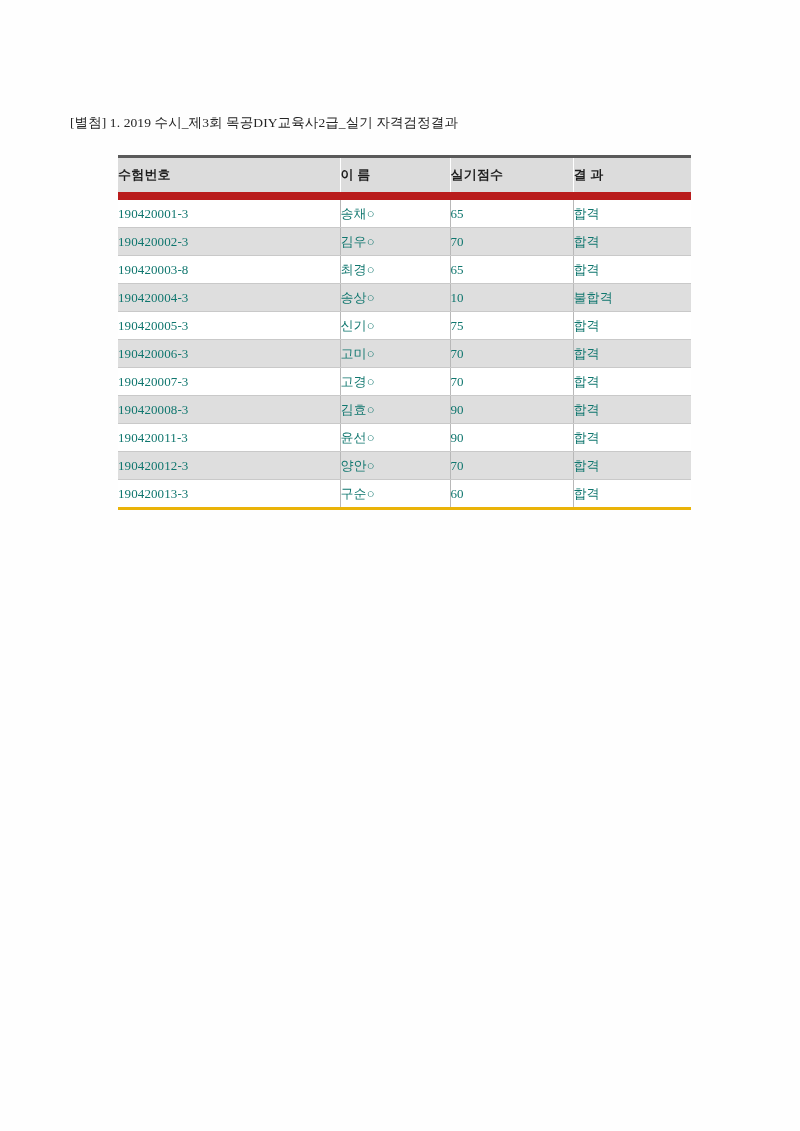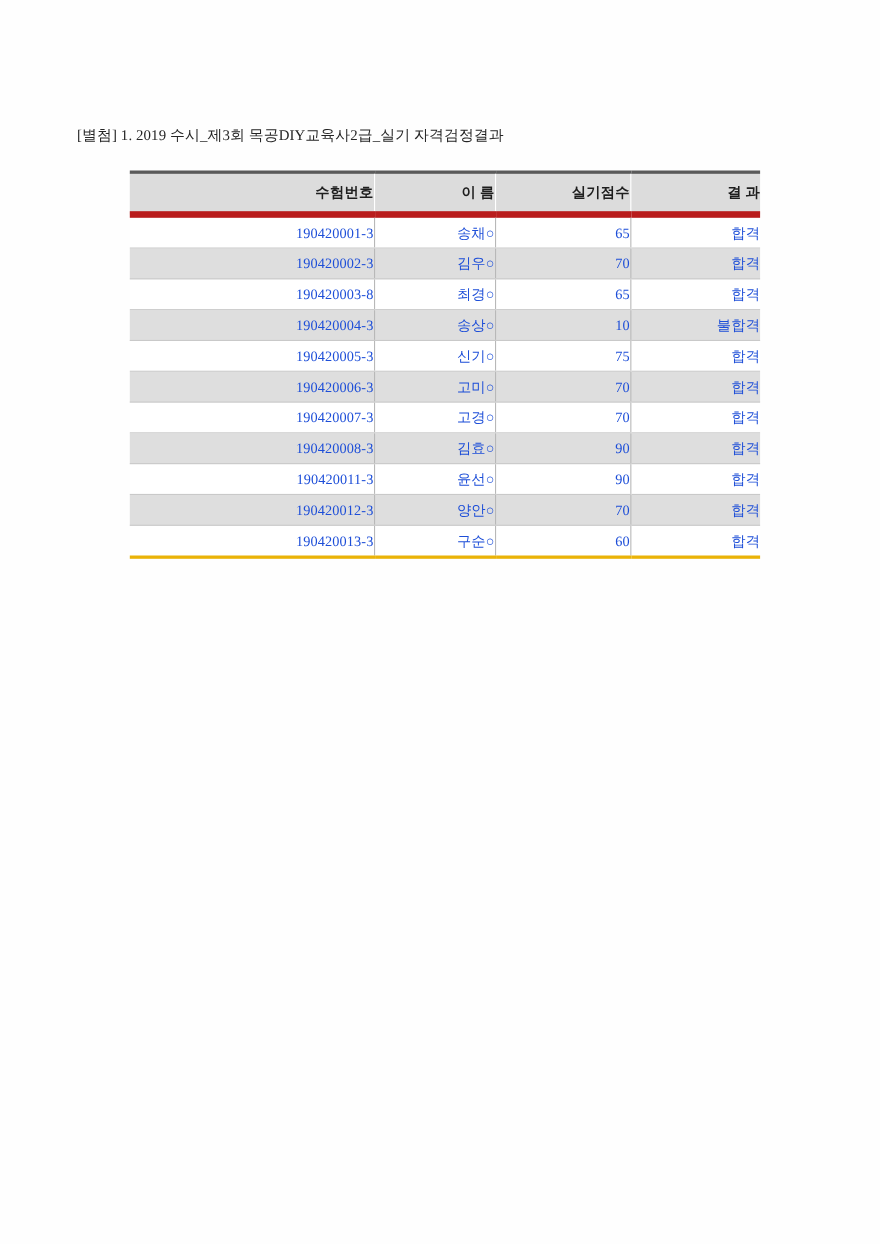"수험번호" table.result-table thead th { border-bottom: 6px solid #b91c1c -> 8px solid #b91c1c; text-align: right -> left }
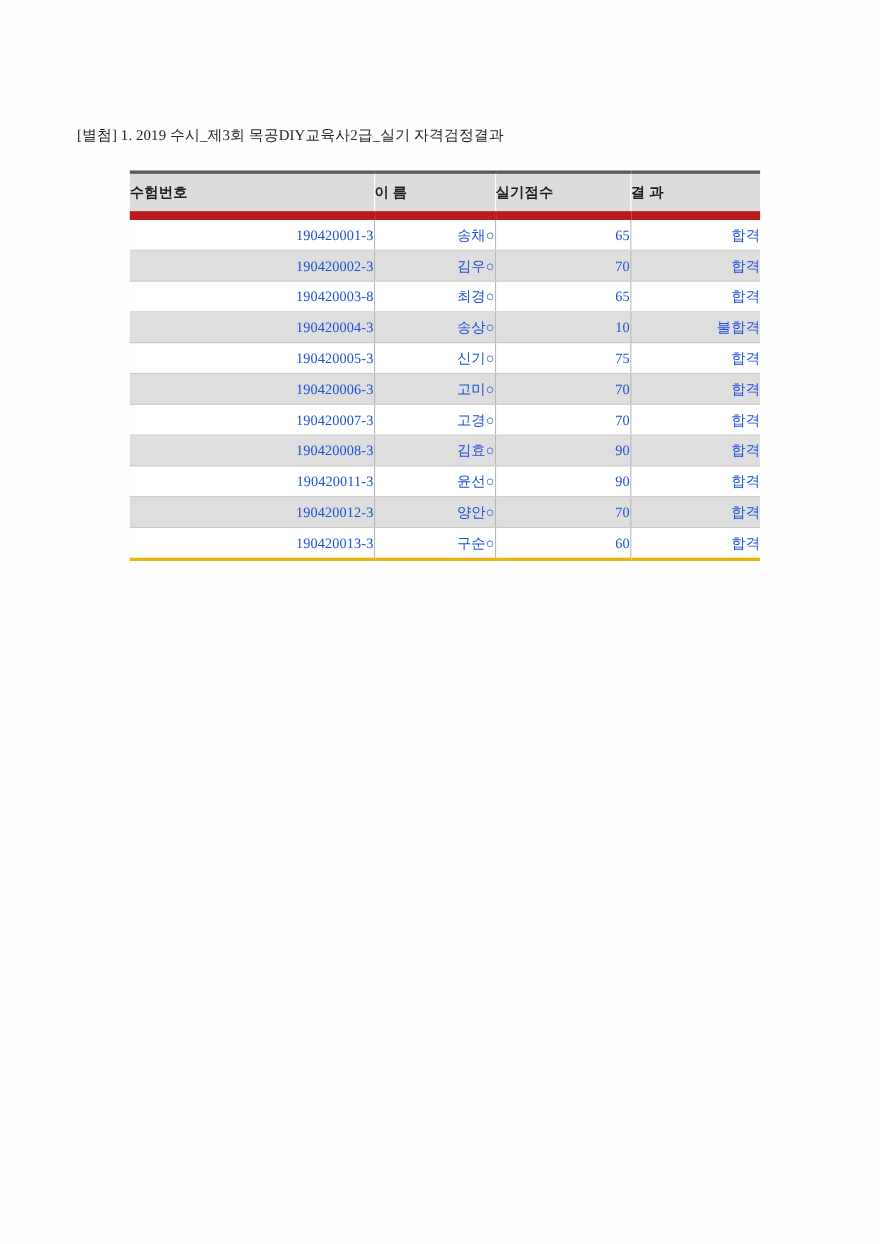"190420001-3" table.result-table tbody td { color: #1d4ed8 -> #0f766e; text-align: right -> left }
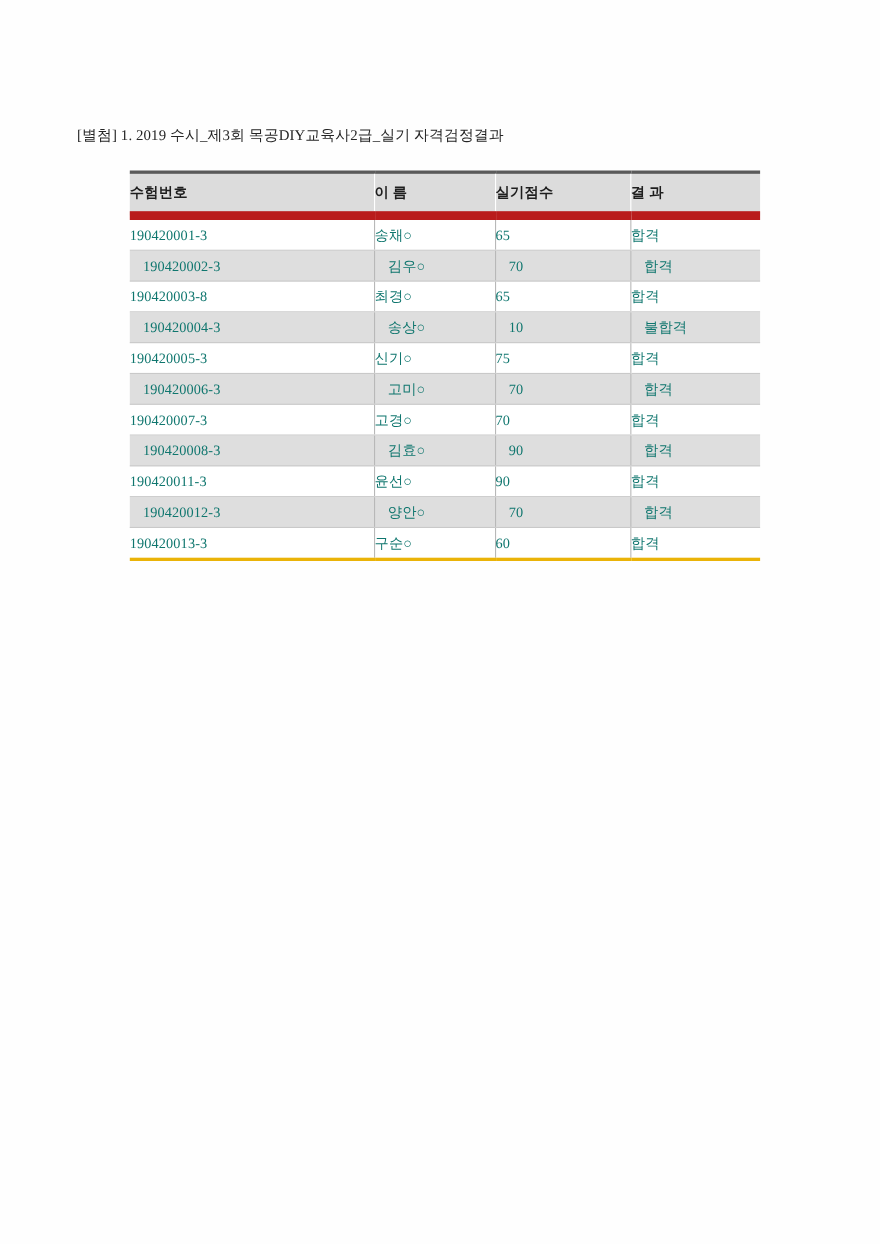"190420002-3" table.result-table tbody tr.shaded td { padding-left: 12px -> none }
